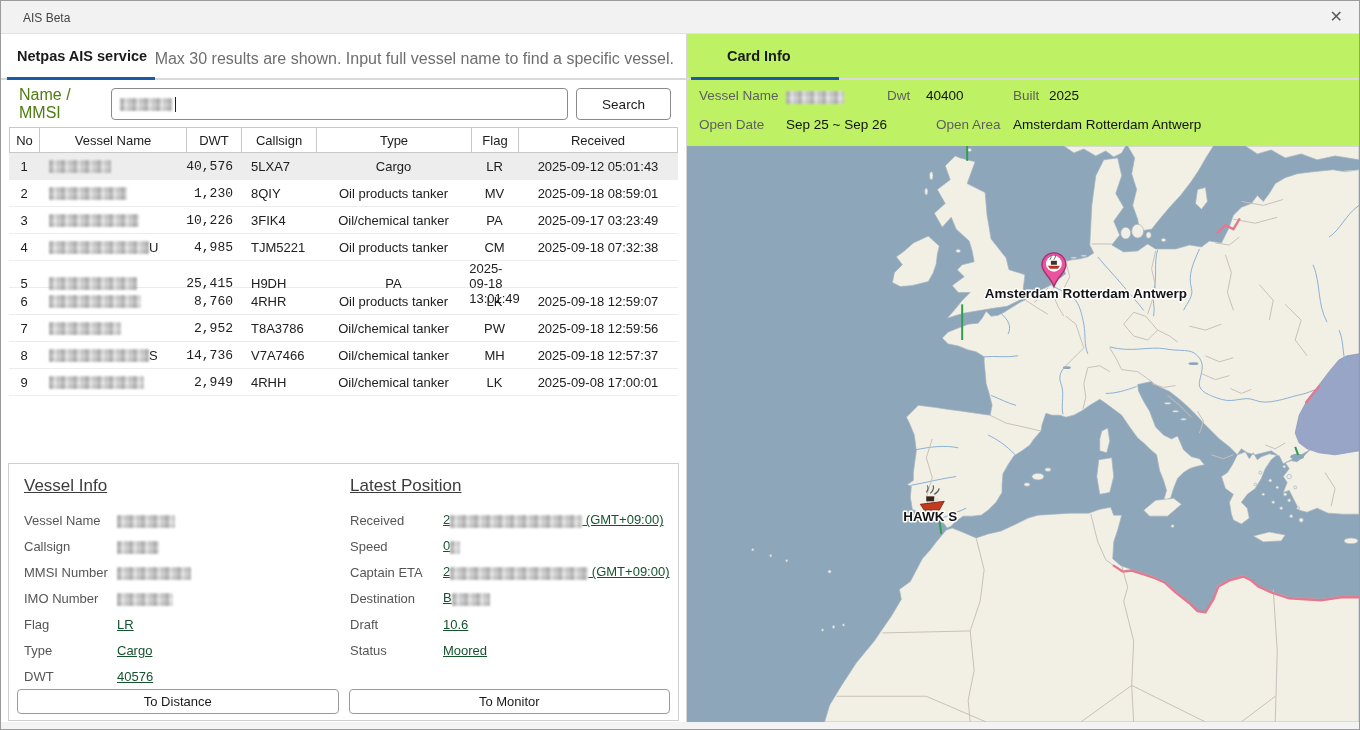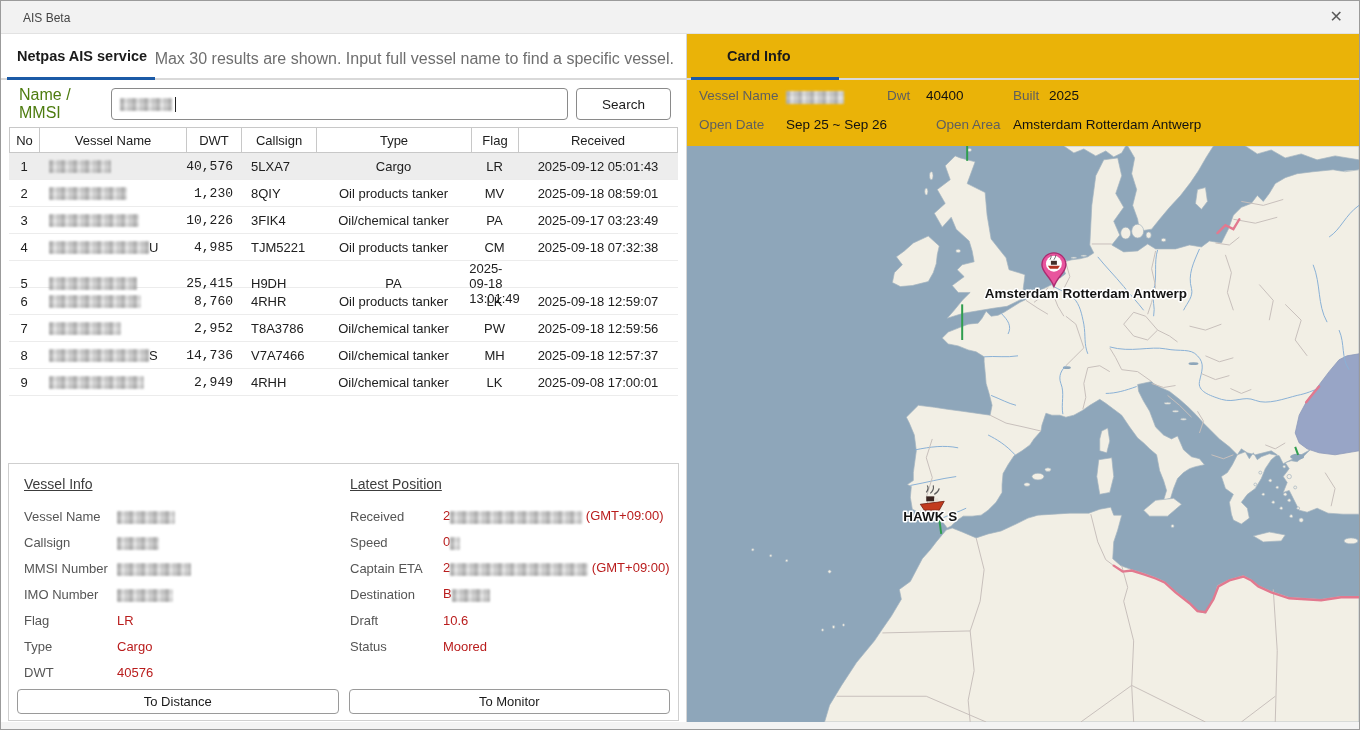"Card Info" .right-panel { background: #eab308 -> #bef264 }
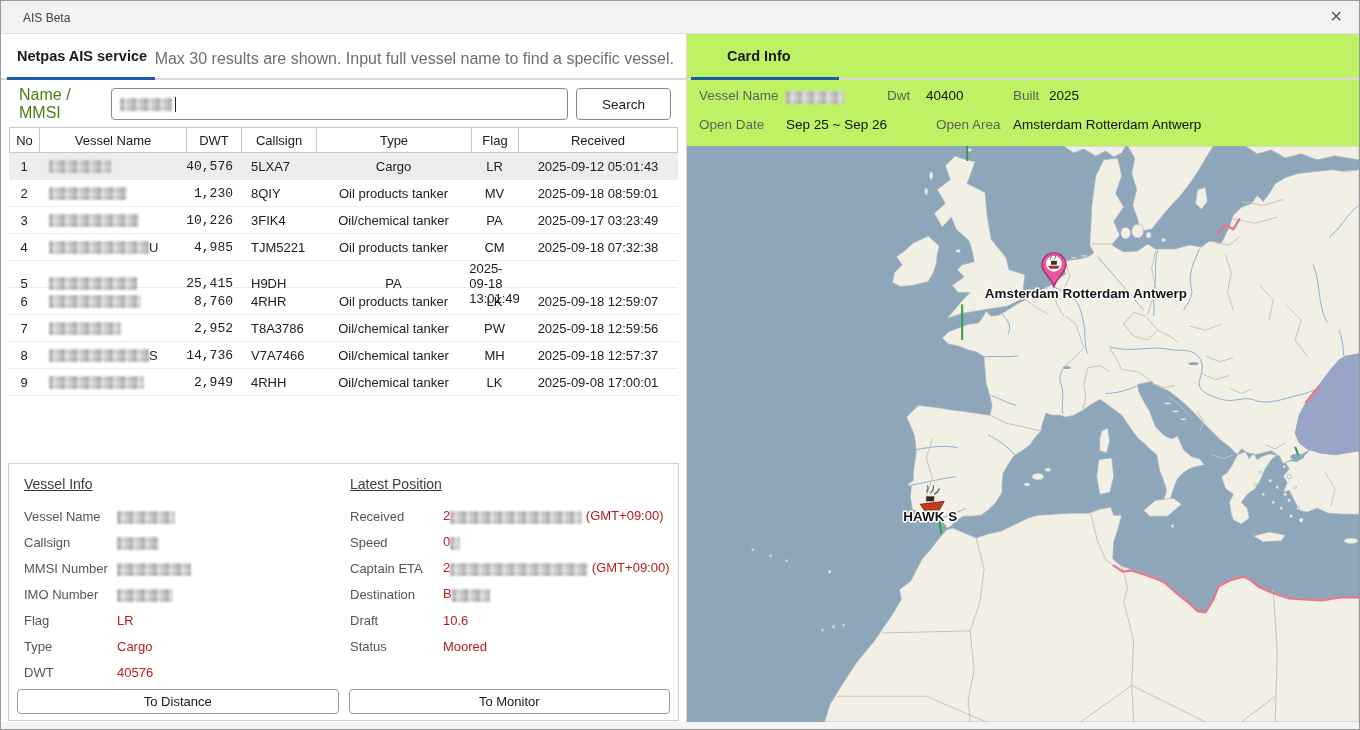"Vessel Info" .info .h { font-size: 14px -> 17px }
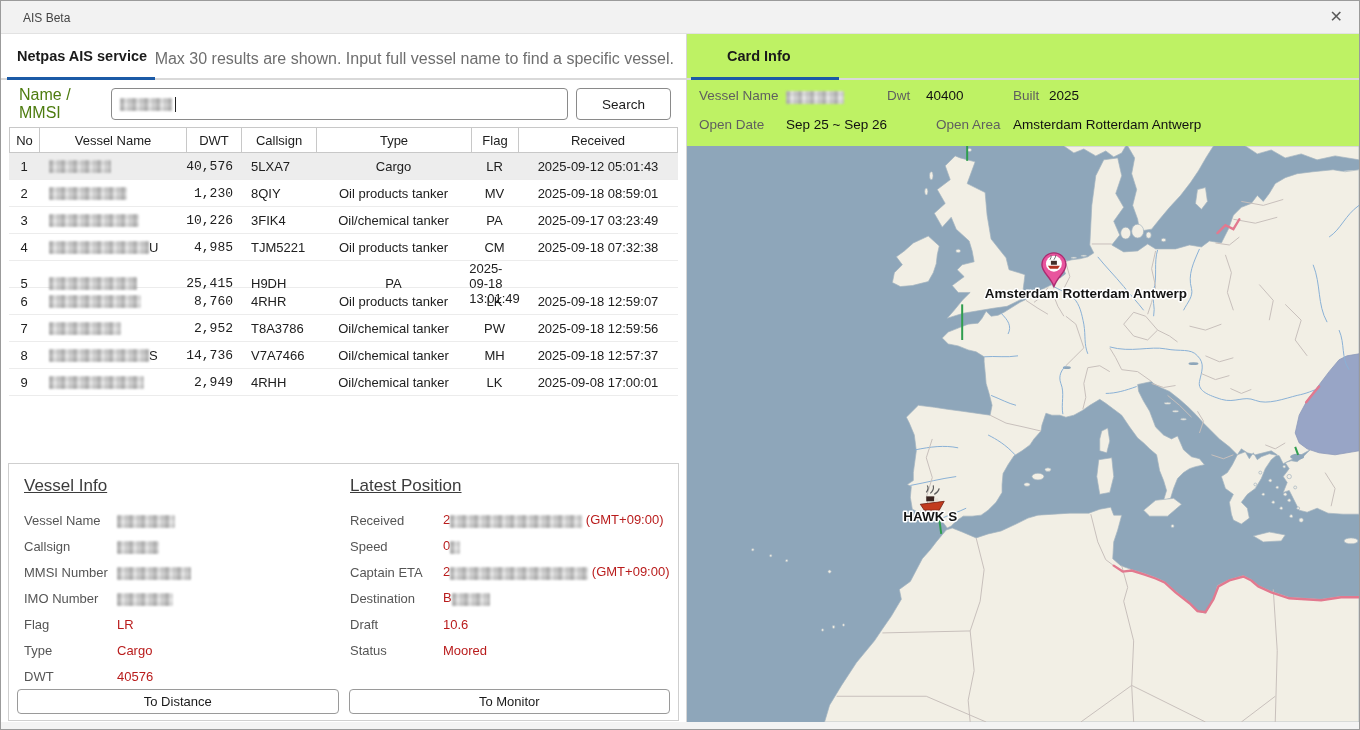"2 (GMT+09:00)" .irow .vl { color: #b91c1c -> #14532d; text-decoration: none -> underline }
